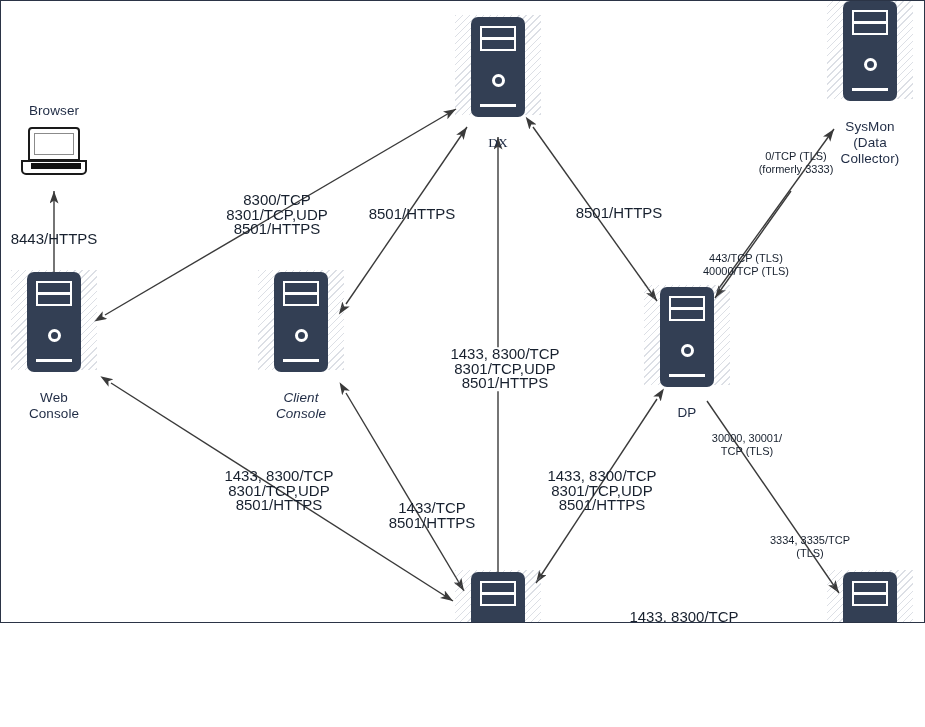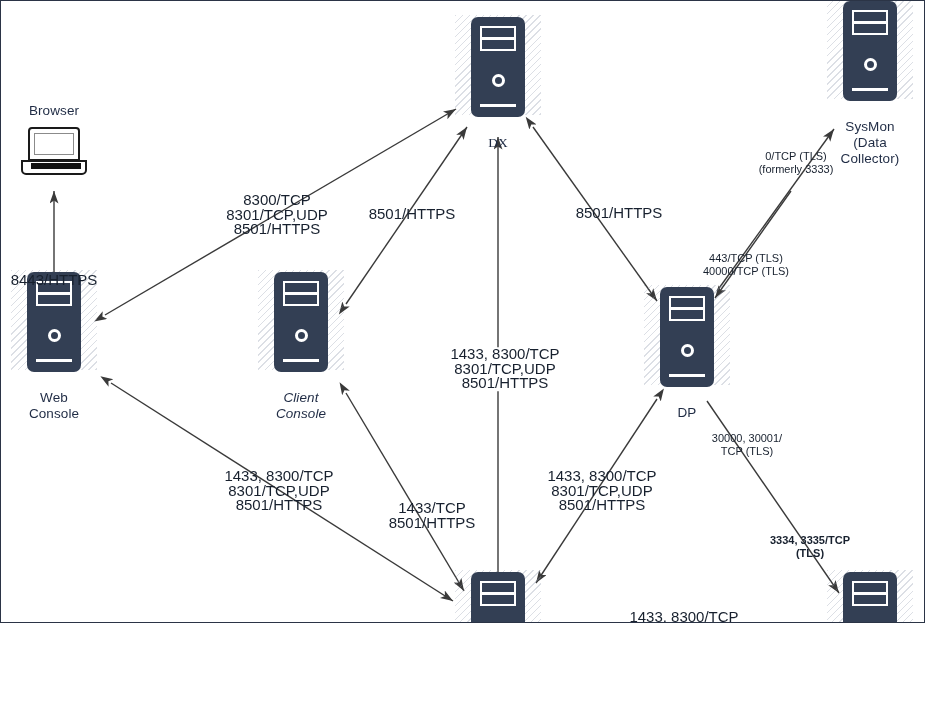"8443/HTTPS" div.edge-label { margin-top: 41px -> none }
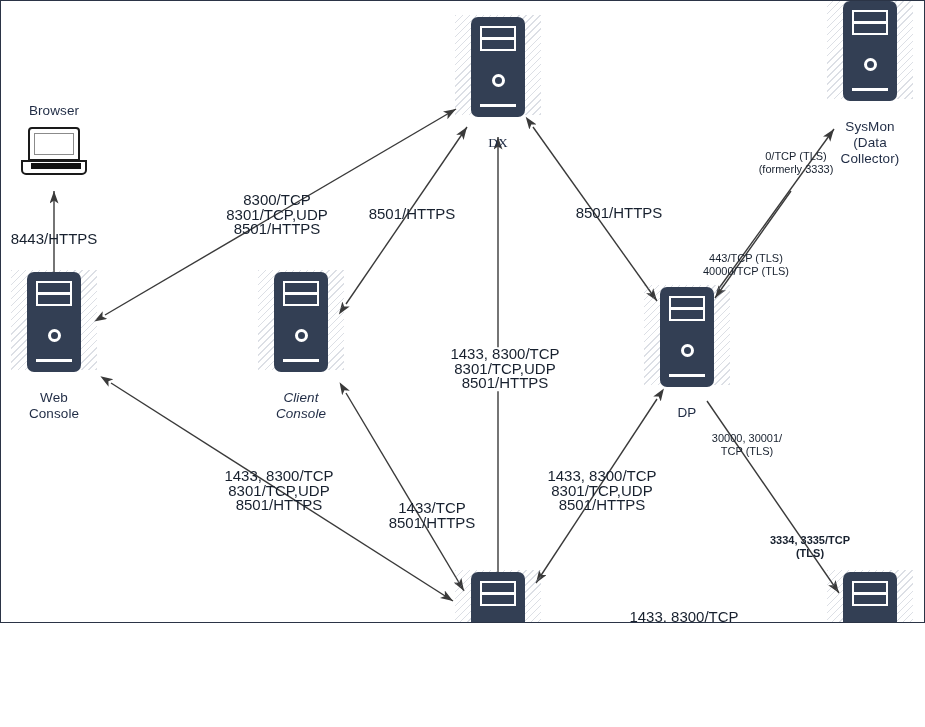"3334, 3335/TCP" div.edge-label { font-weight: bold -> none }
